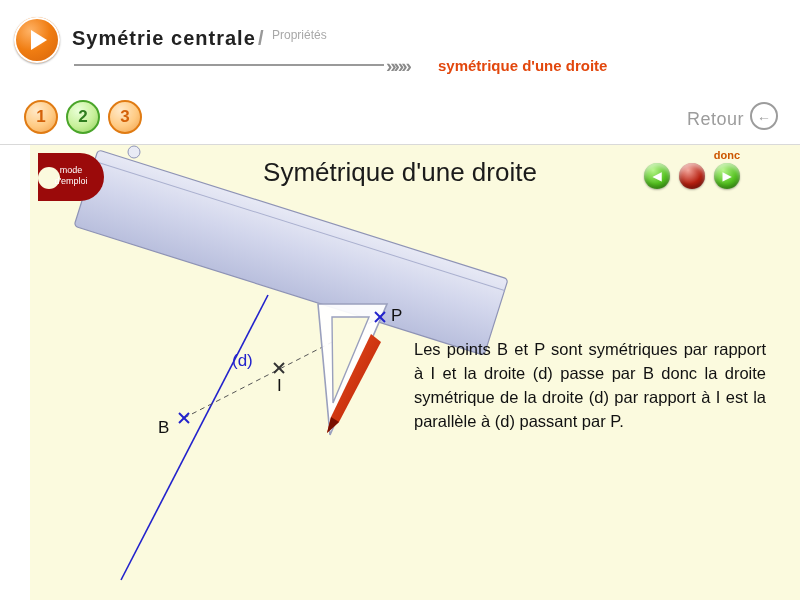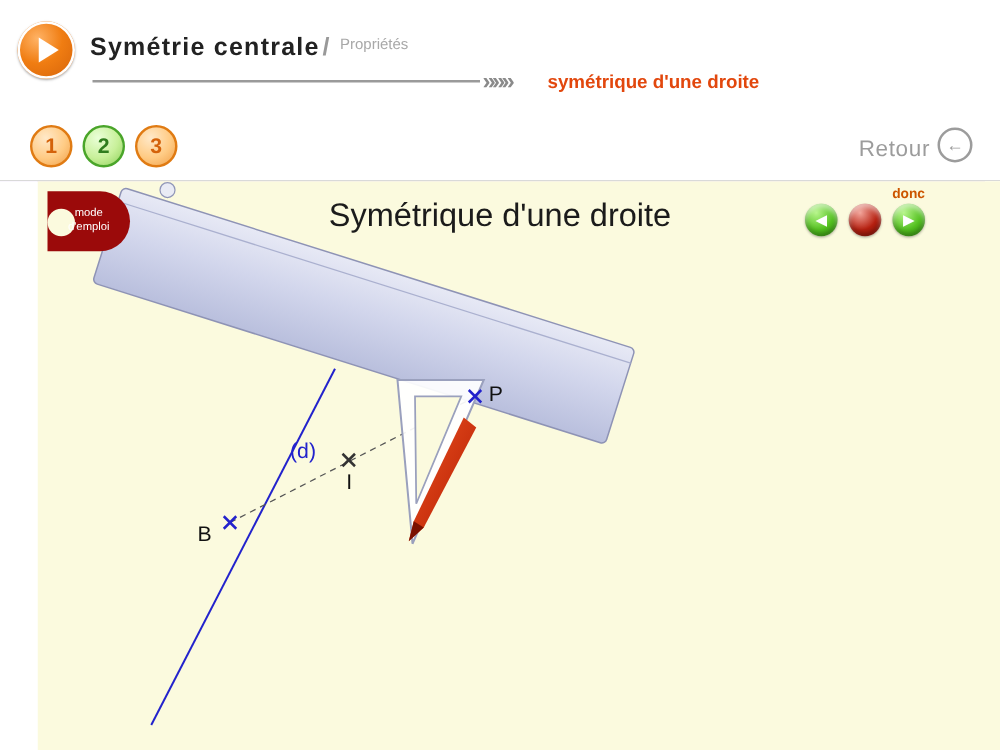"Les points B et P" div.explain { html: none -> <div> <p>Les points B et P sont symétriques par rapport à I et la droite (d) passe par B donc la droite symétrique de la droite (d) par rapport à I est la parallèle à (d) passant par P.</p> </div> }
